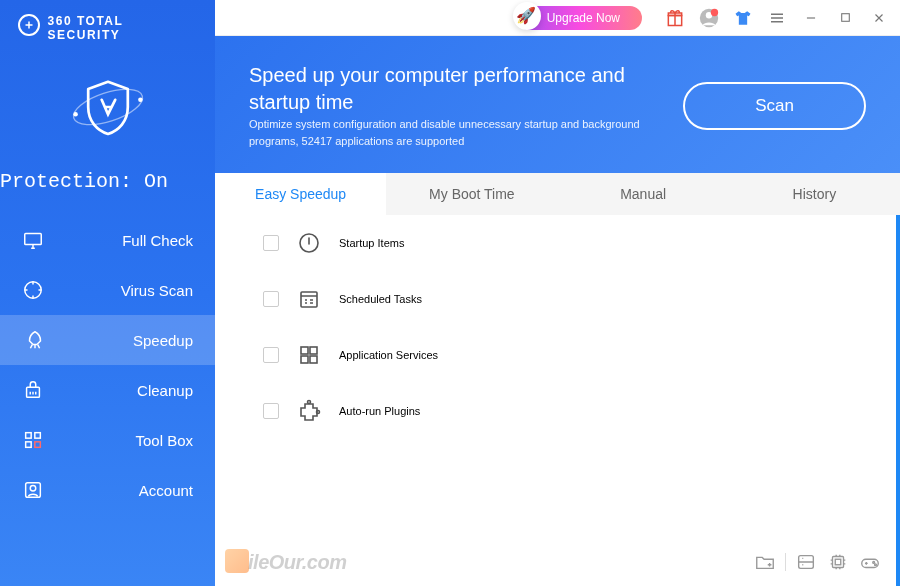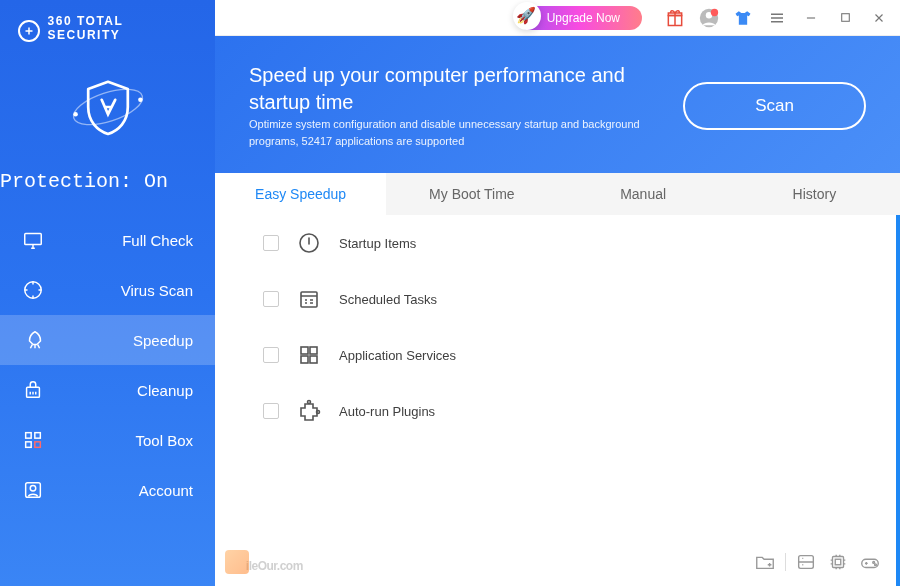"360 TOTAL SECURITY" .logo-row { align-items: flex-end -> flex-start }
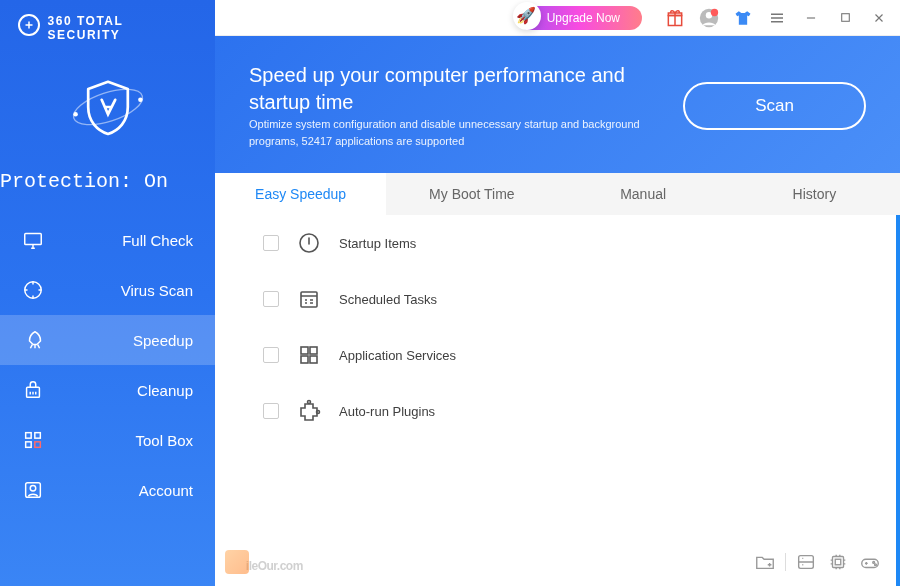"Startup Items" .cat-label { color: #404040 -> #000000; font-size: 13px -> 11px }
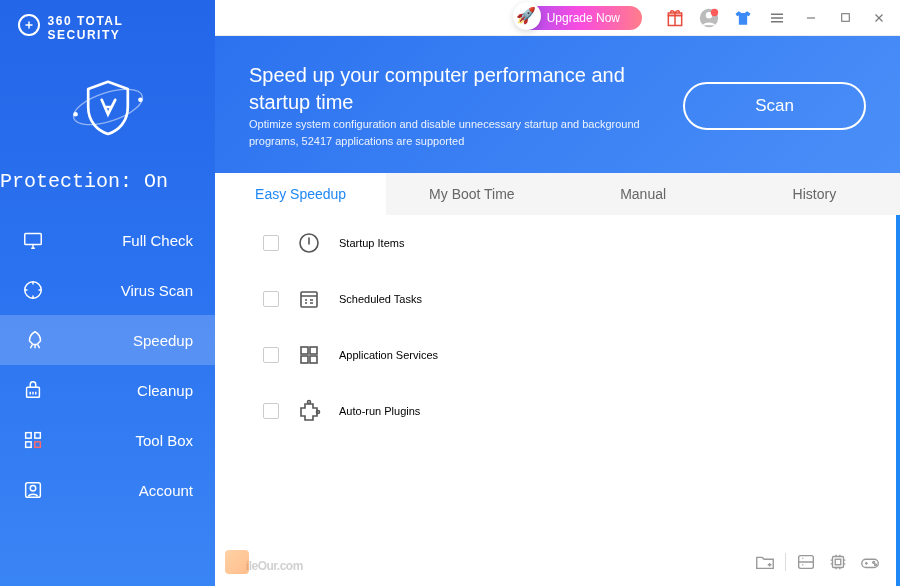"ileOur.com" .watermark { font-size: 12px -> 20px; font-style: none -> italic }
